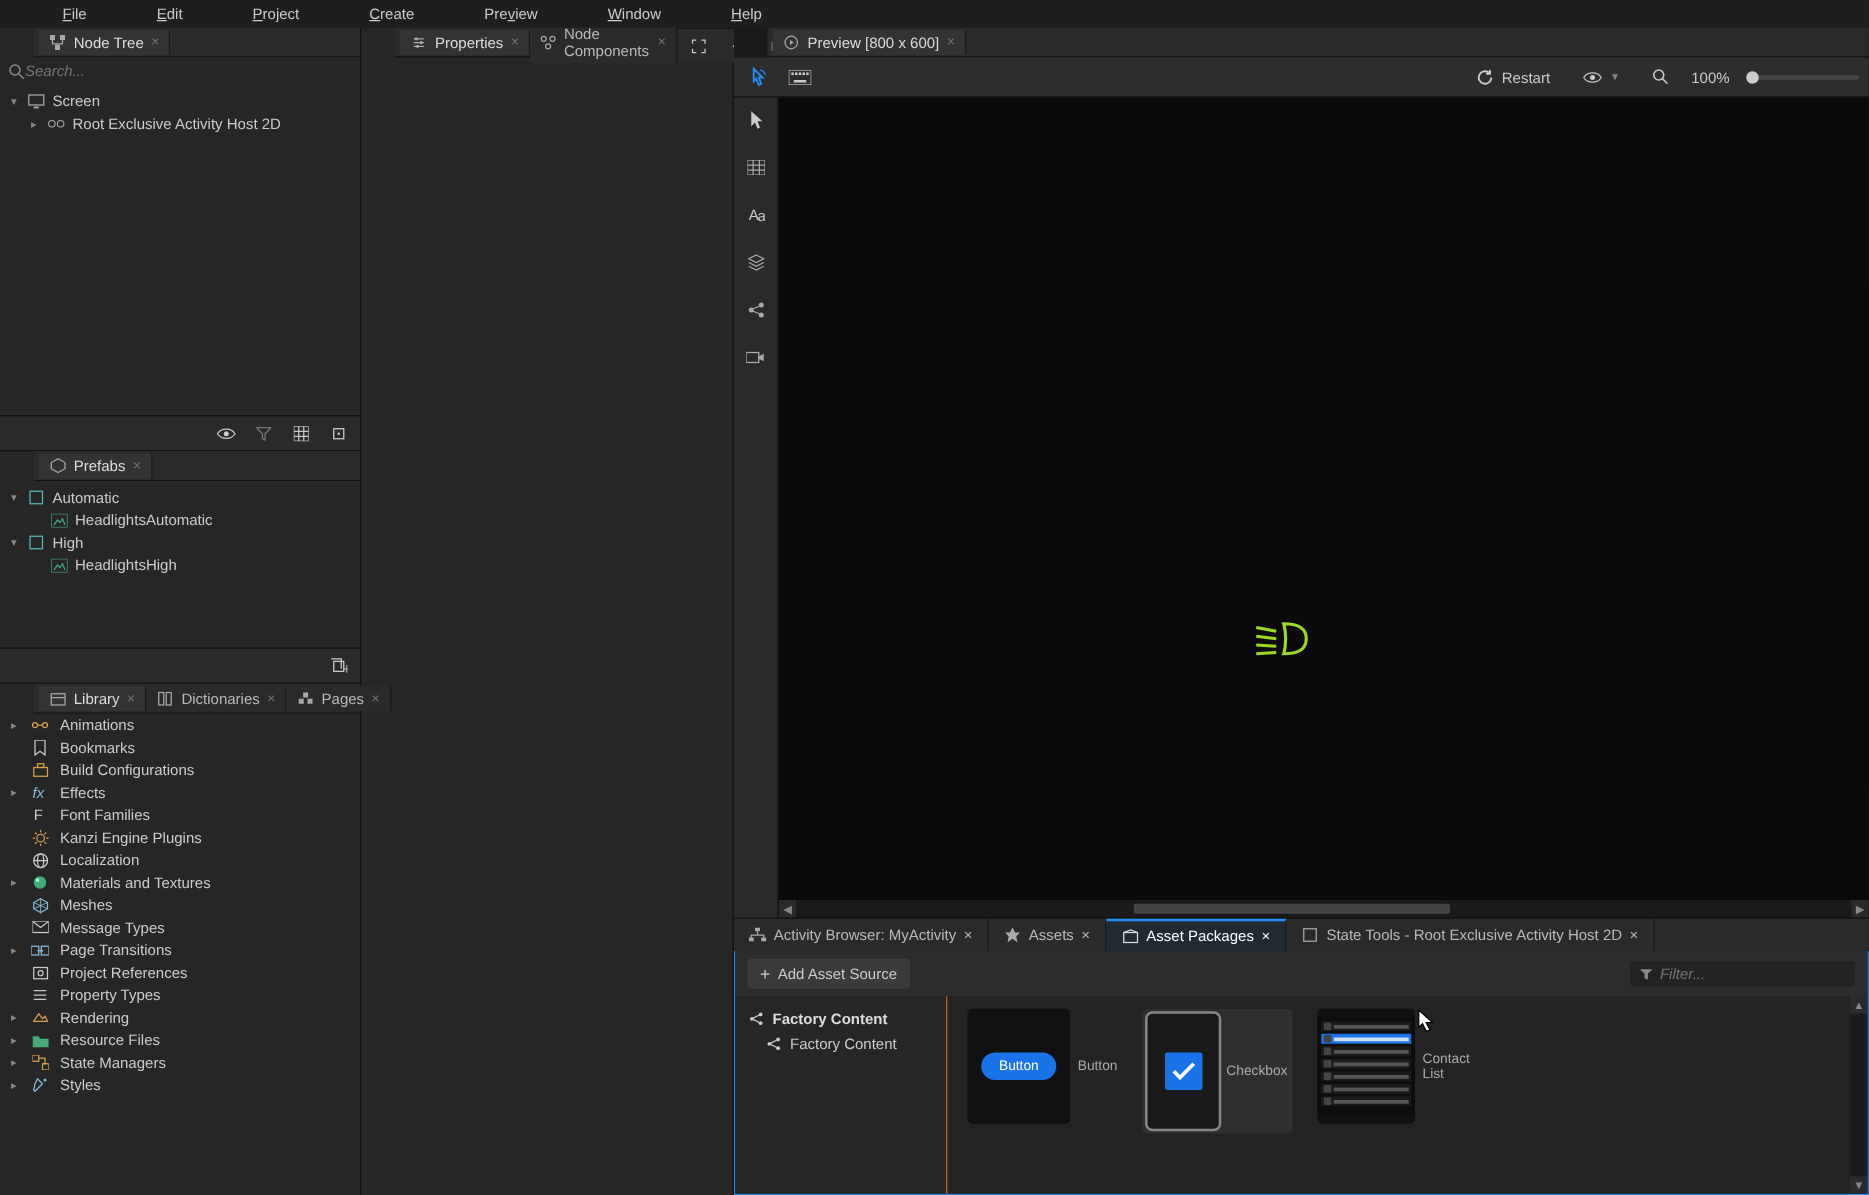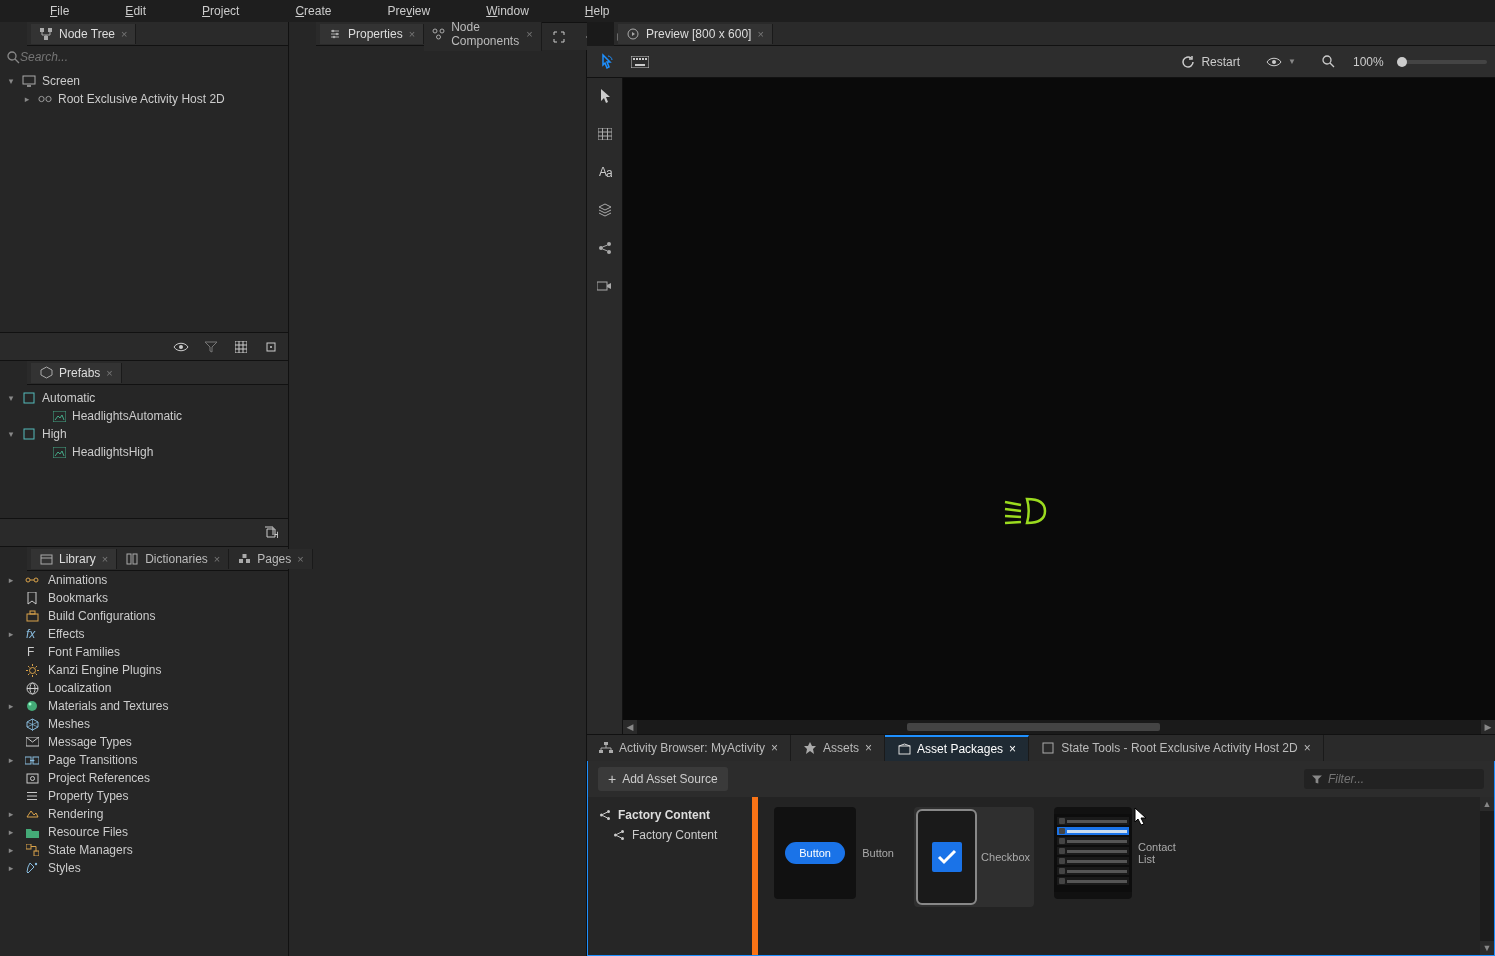"HeadlightsAutomatic" .tree-indent2 { padding-left: 52px -> 40px }
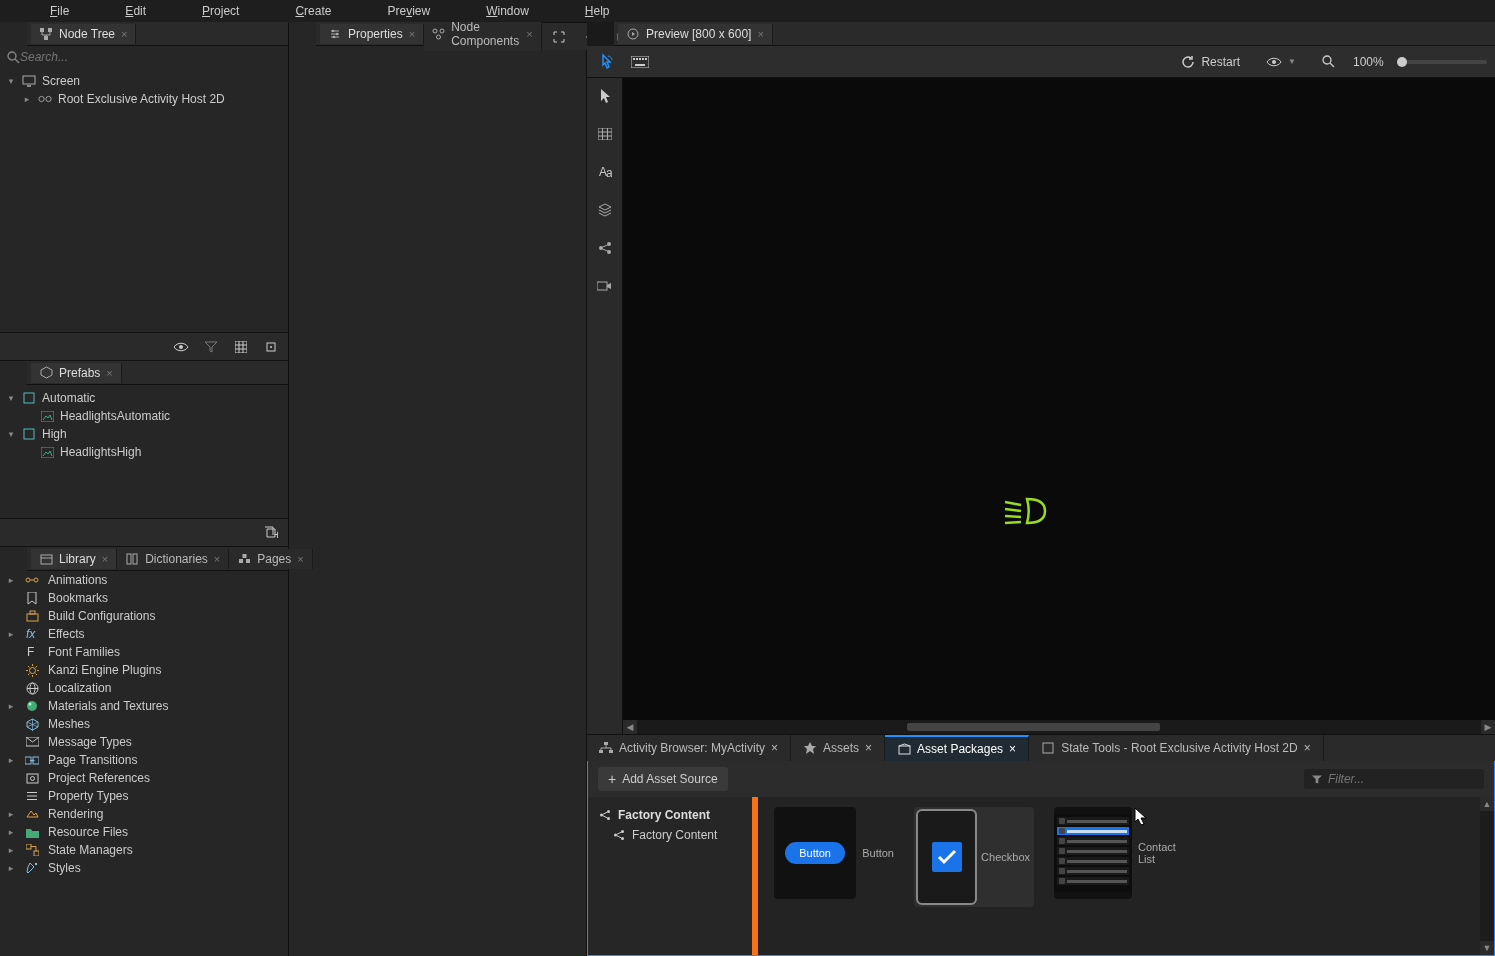"Factory Content" .asset-tree { border-right: 6px solid #f97316 -> 1px solid #f97316 }
